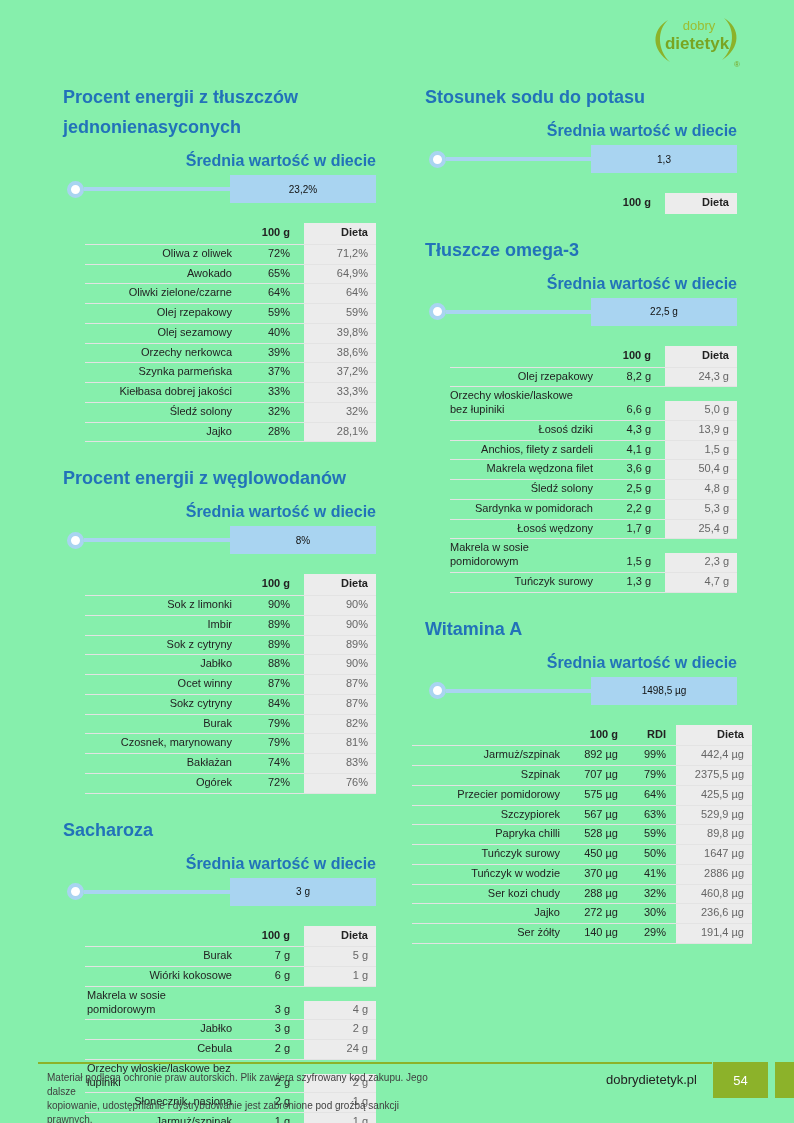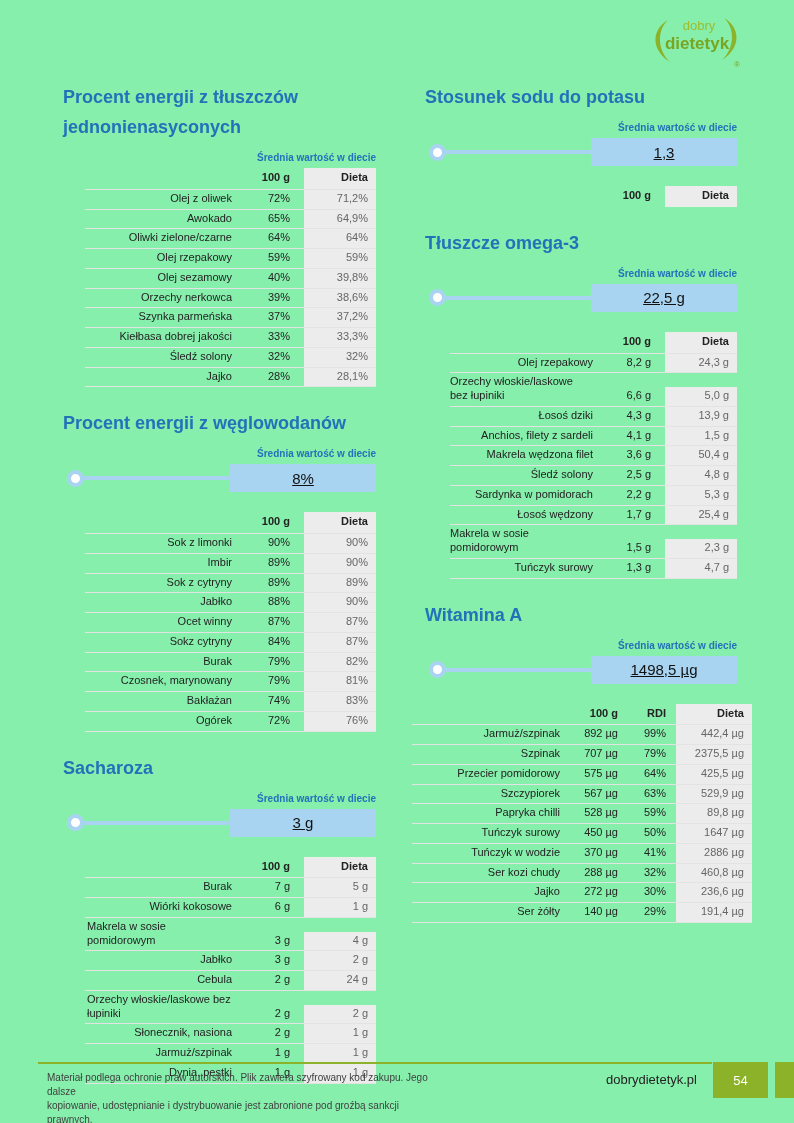"Średnia wartość w diecie" .avg-label { font-size: 10px -> 16px }
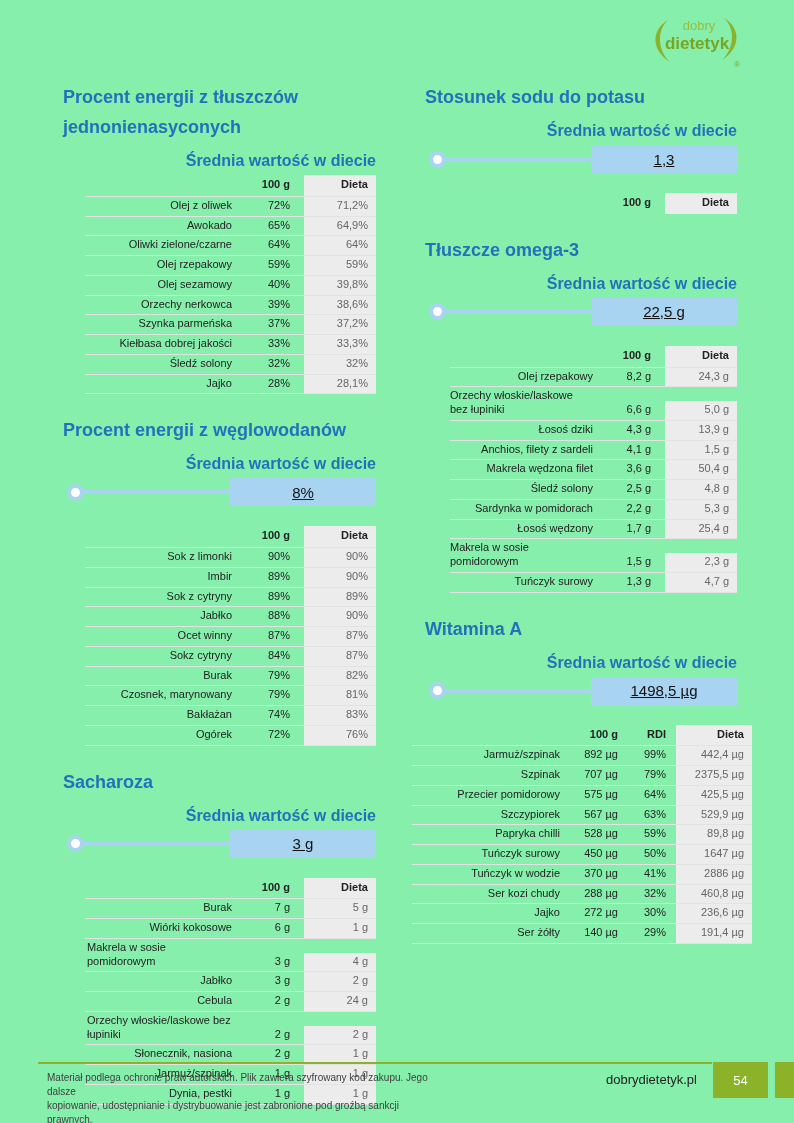"1,3" .bar-value { font-size: 15px -> 10px; text-decoration: underline -> none }
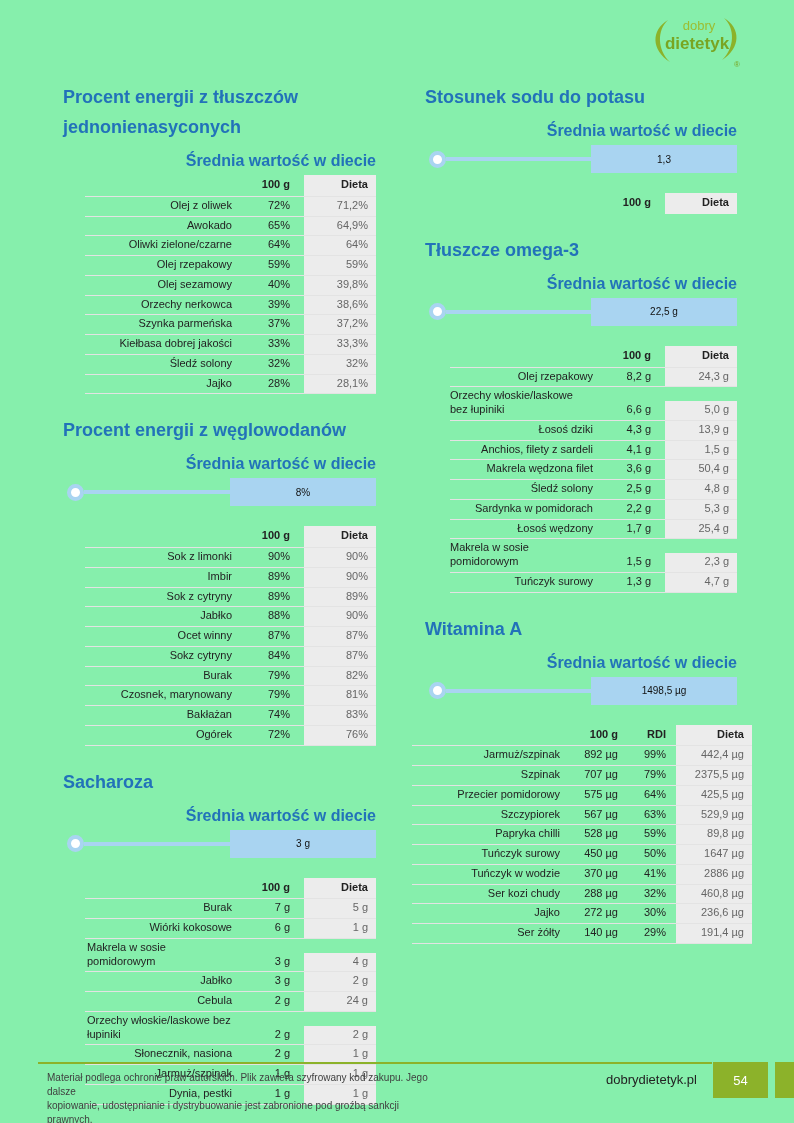"23,2%" div.bar-row { html: none -> <div> <span></span> <span></span> <span>23,2%</span> </div> }
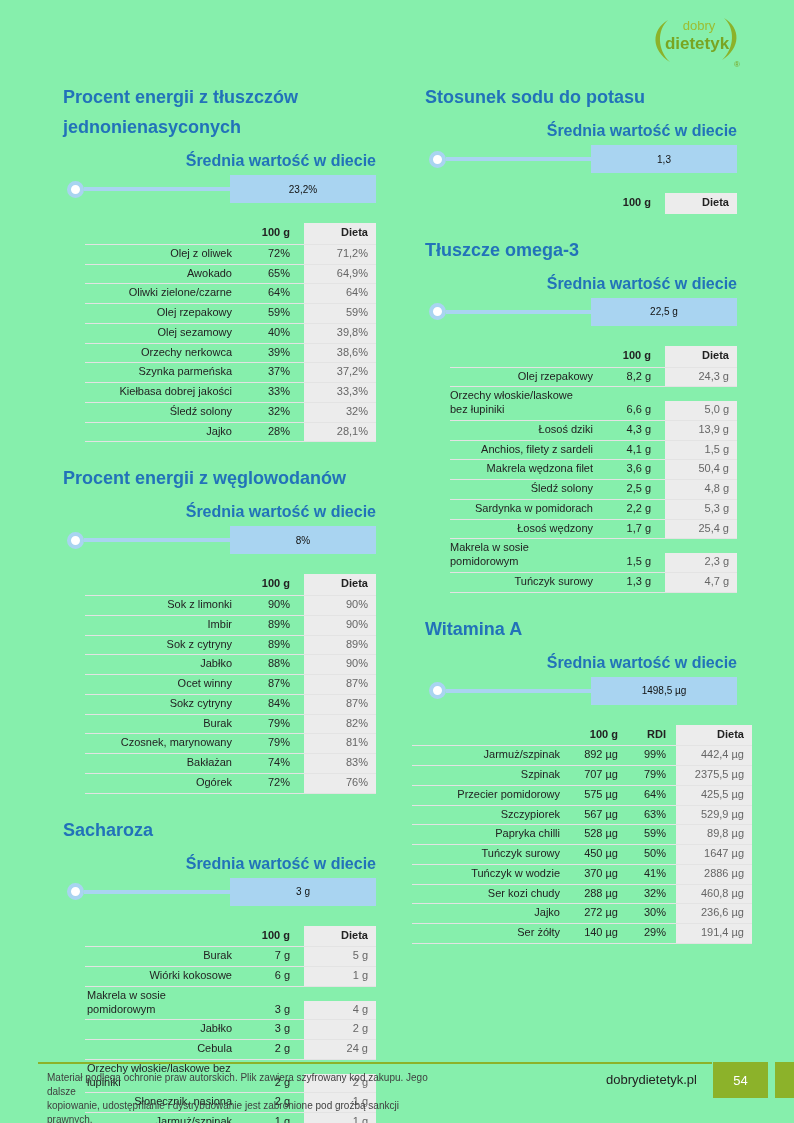"Olej z oliwek" span.txt { text: Olej -> Oliwa }
